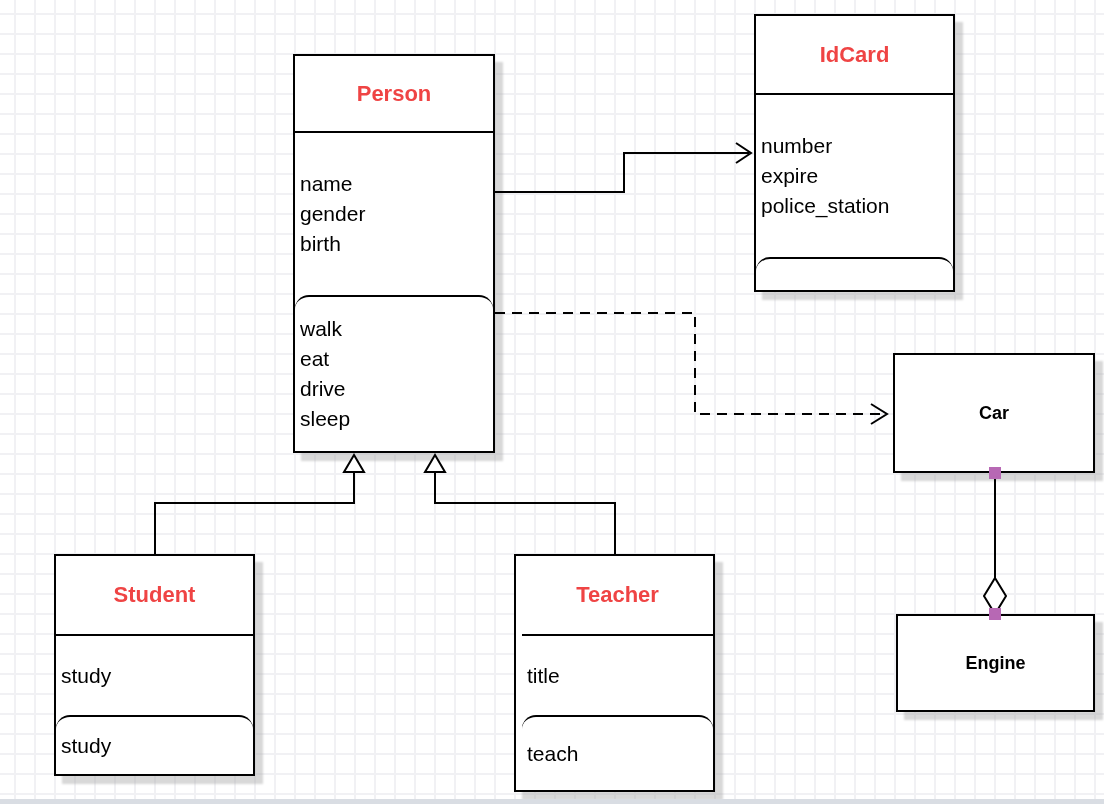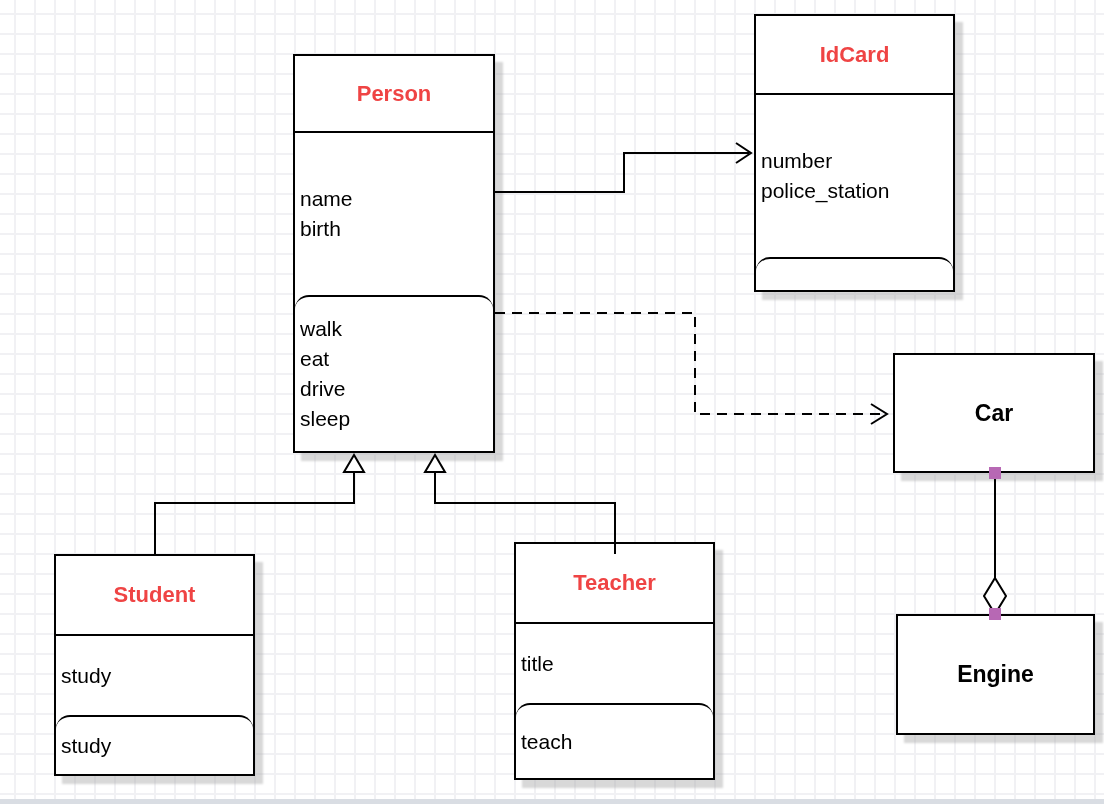"expire" div { html: none -> <div>expire</div> }
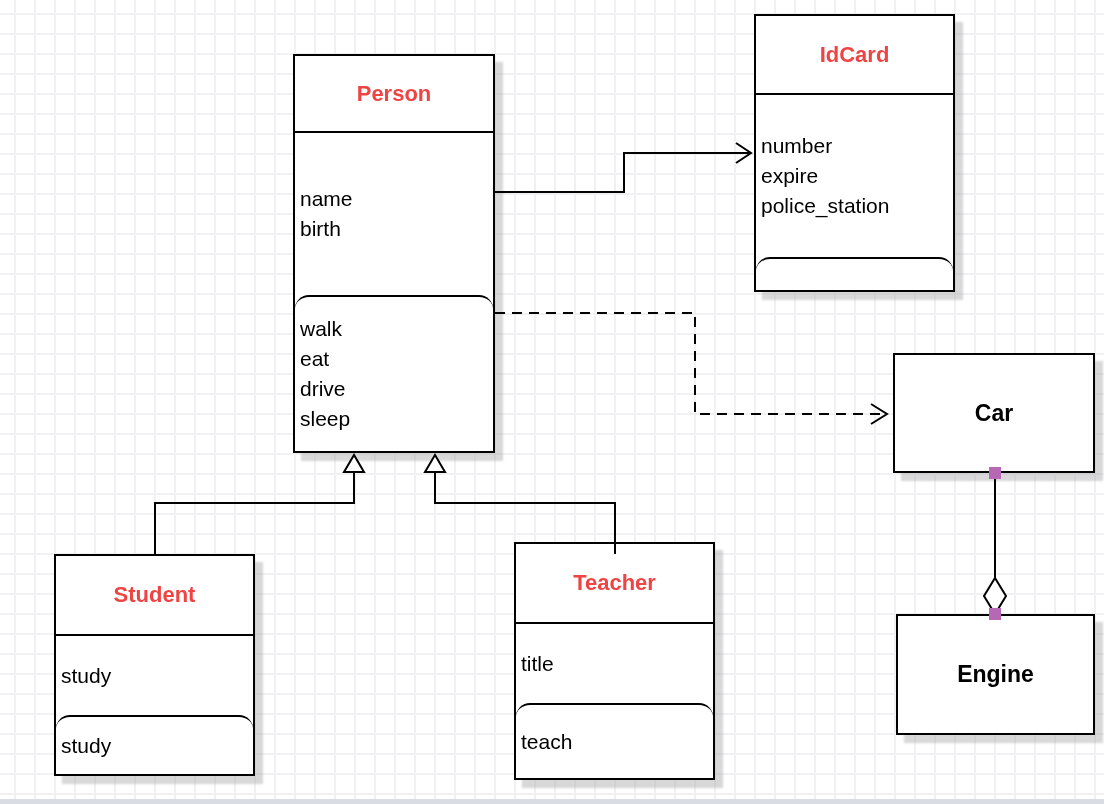"gender" div { html: none -> <div>gender</div> }
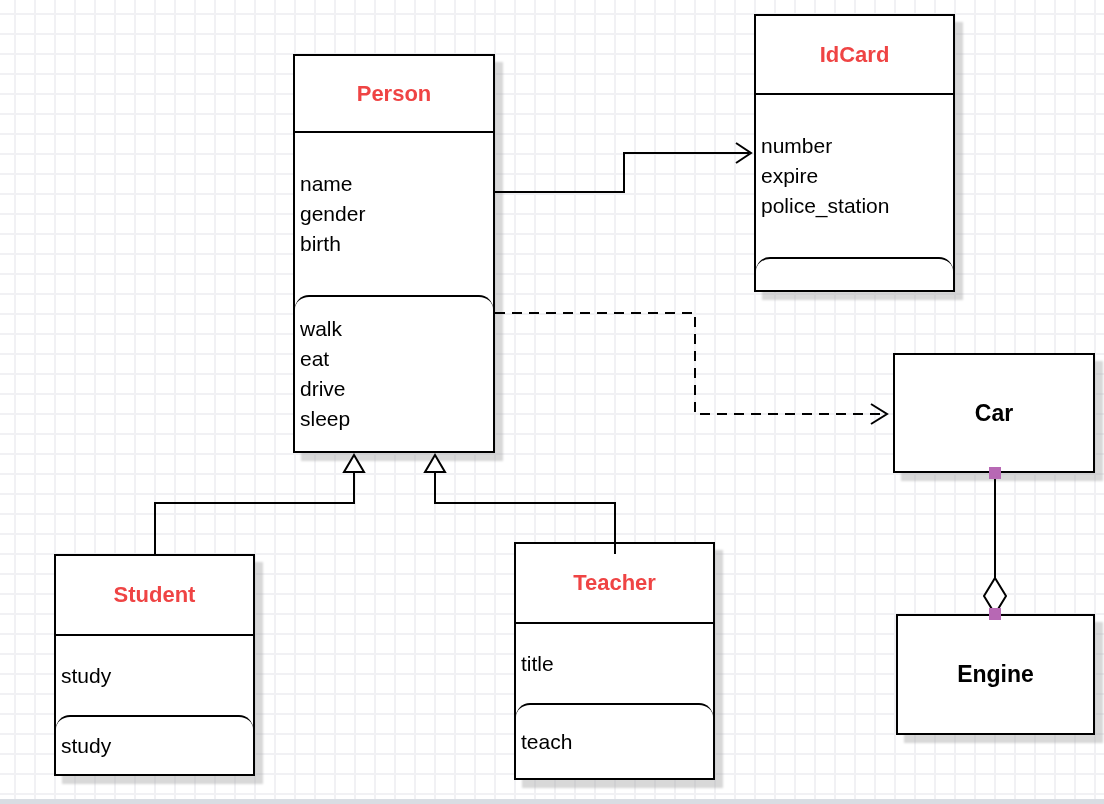"Car" .single-title { font-size: 23px -> 18px }
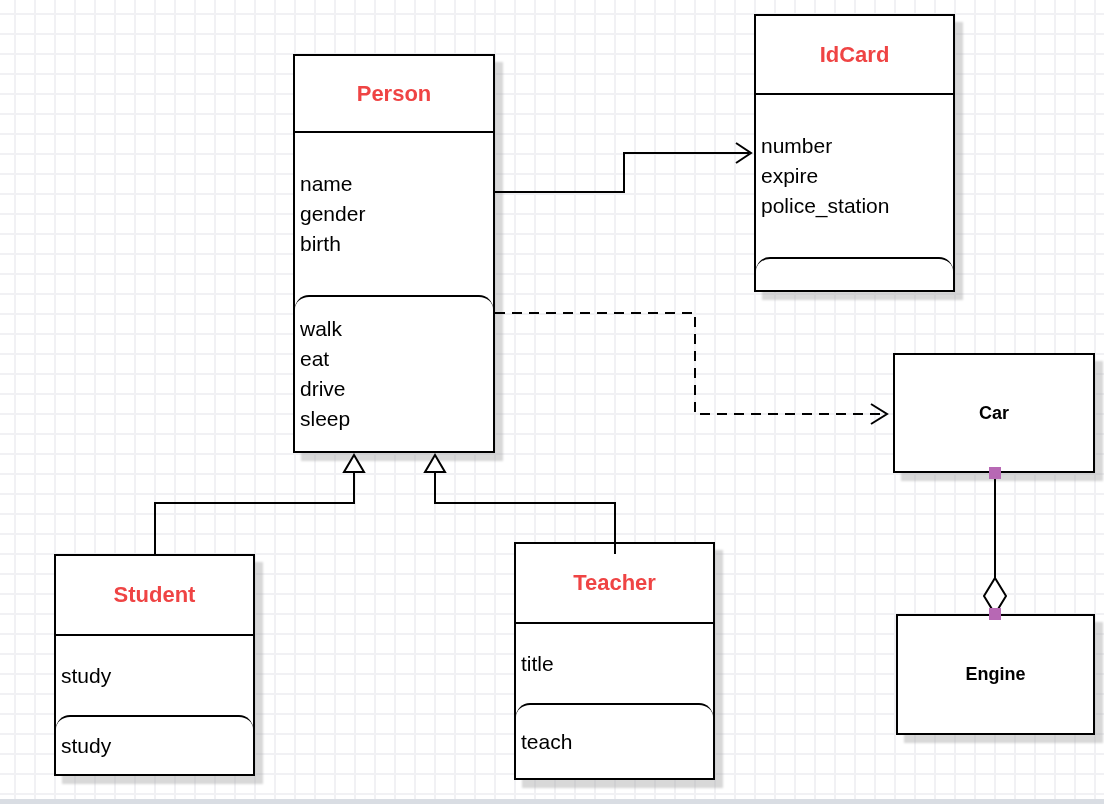"Teacher" div.uml-class { padding-left: none -> 6px; top: 542px -> 554px }
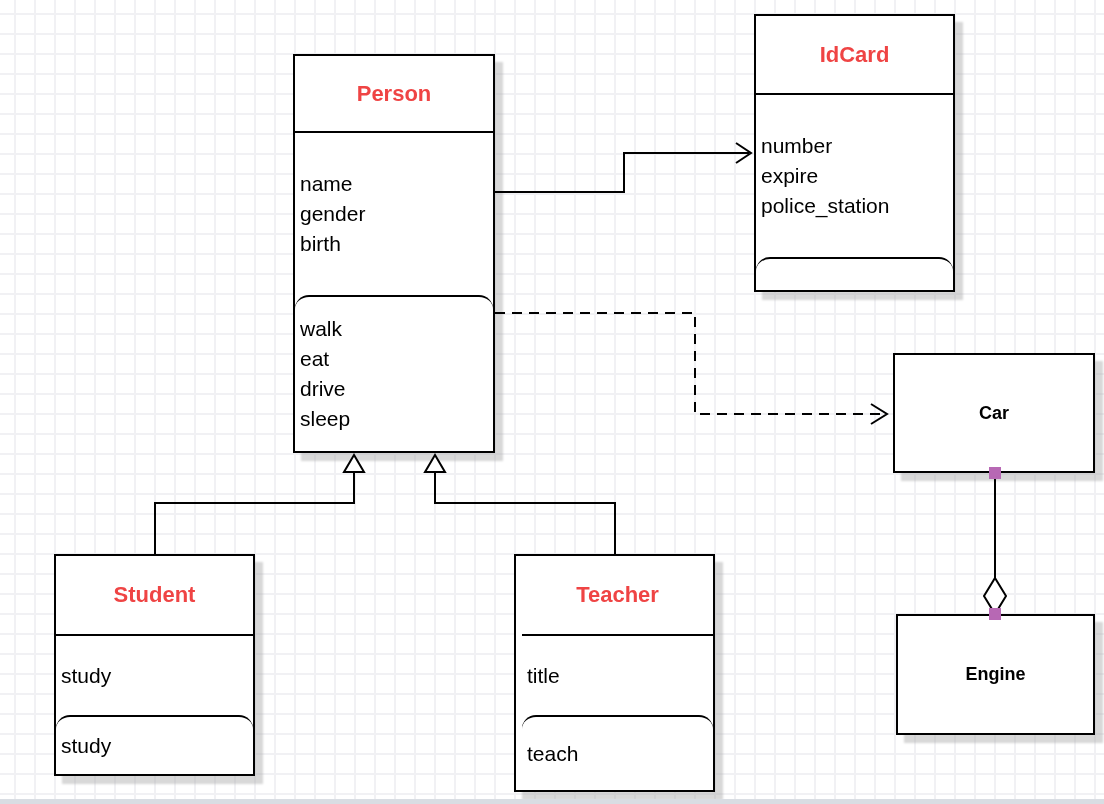"Engine" div.uml-class { height: 121px -> 98px }
